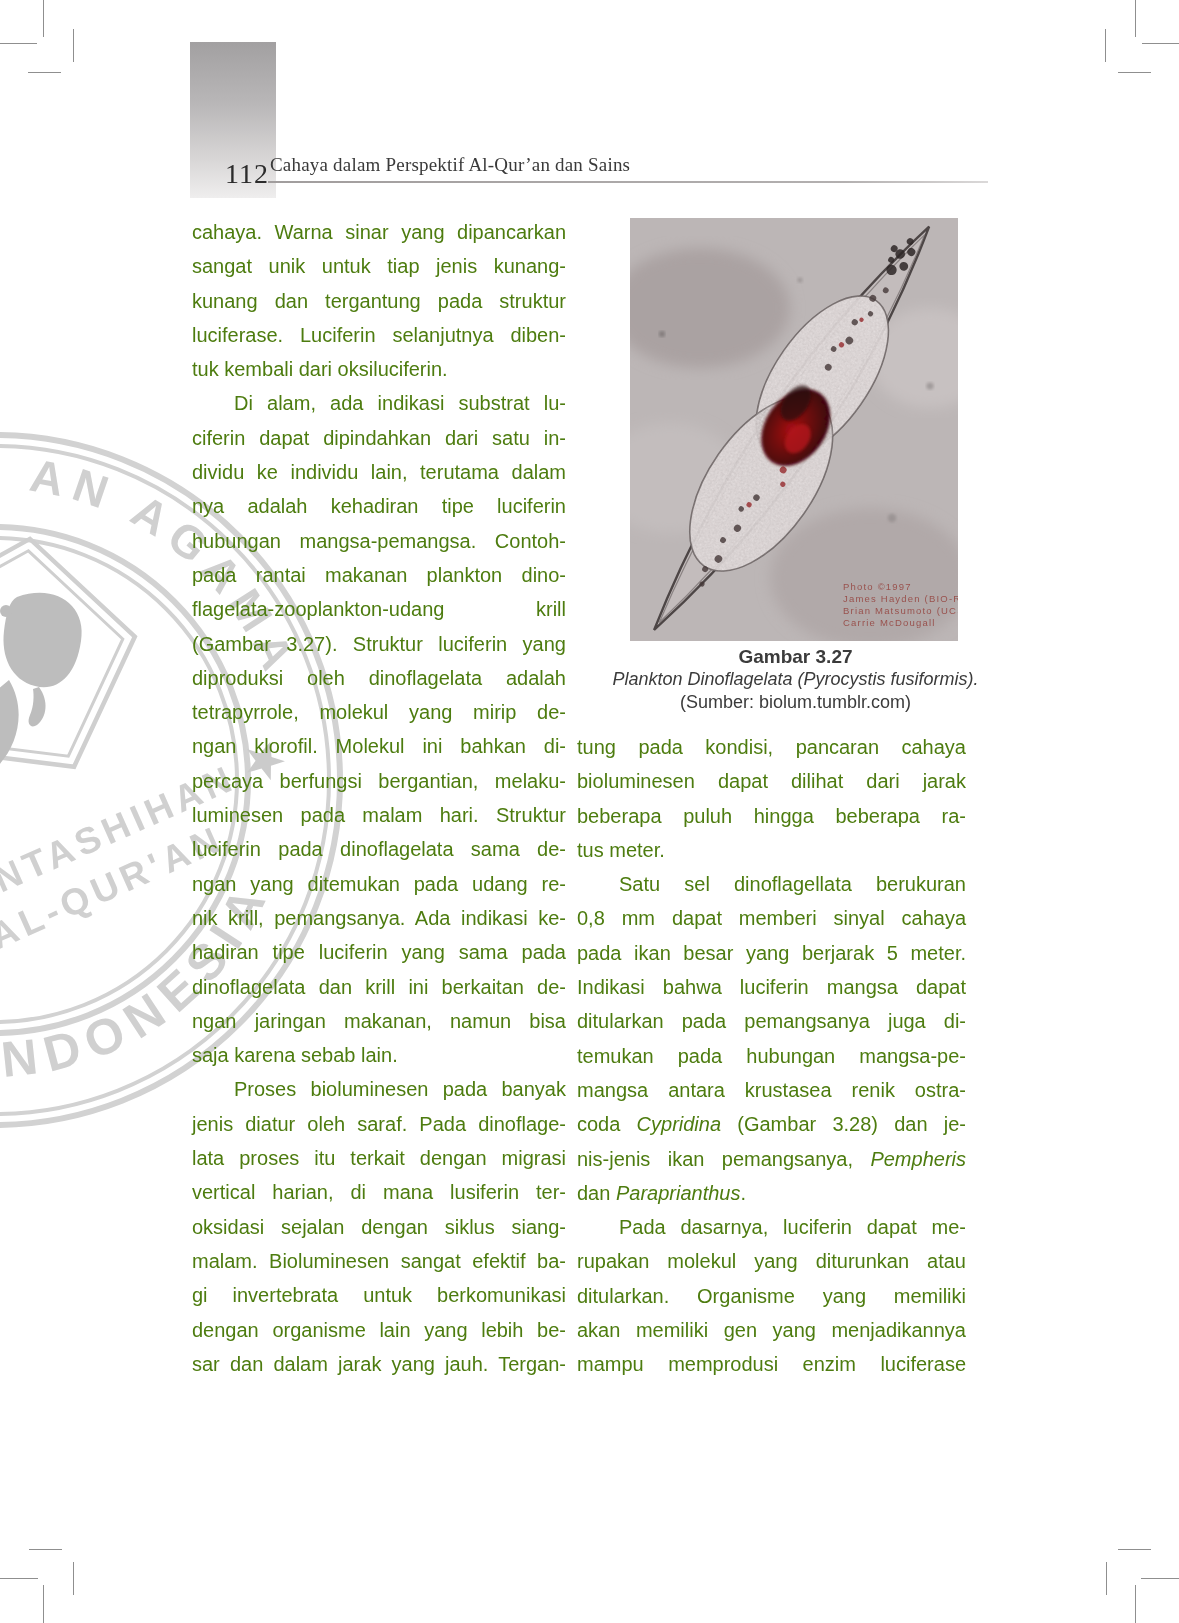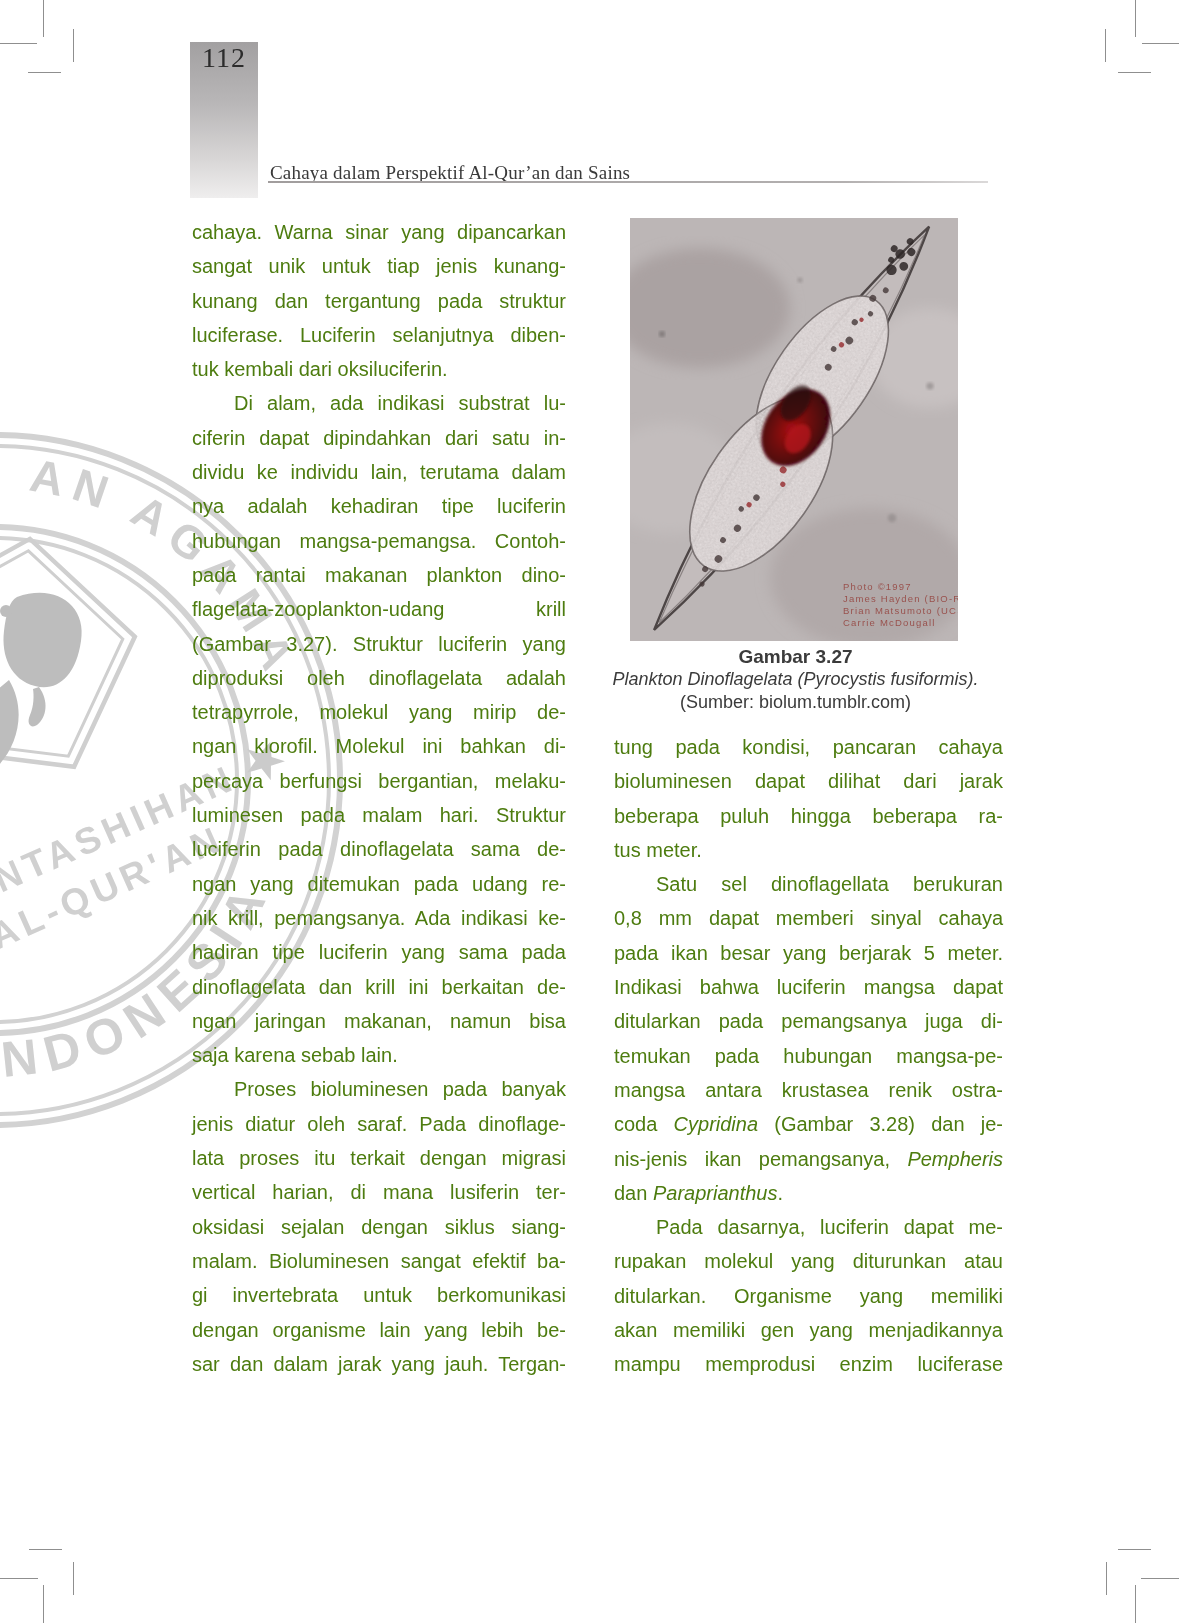"112" .gradbar { align-items: flex-start -> flex-end; padding-left: none -> 28px; width: 68px -> 58px }
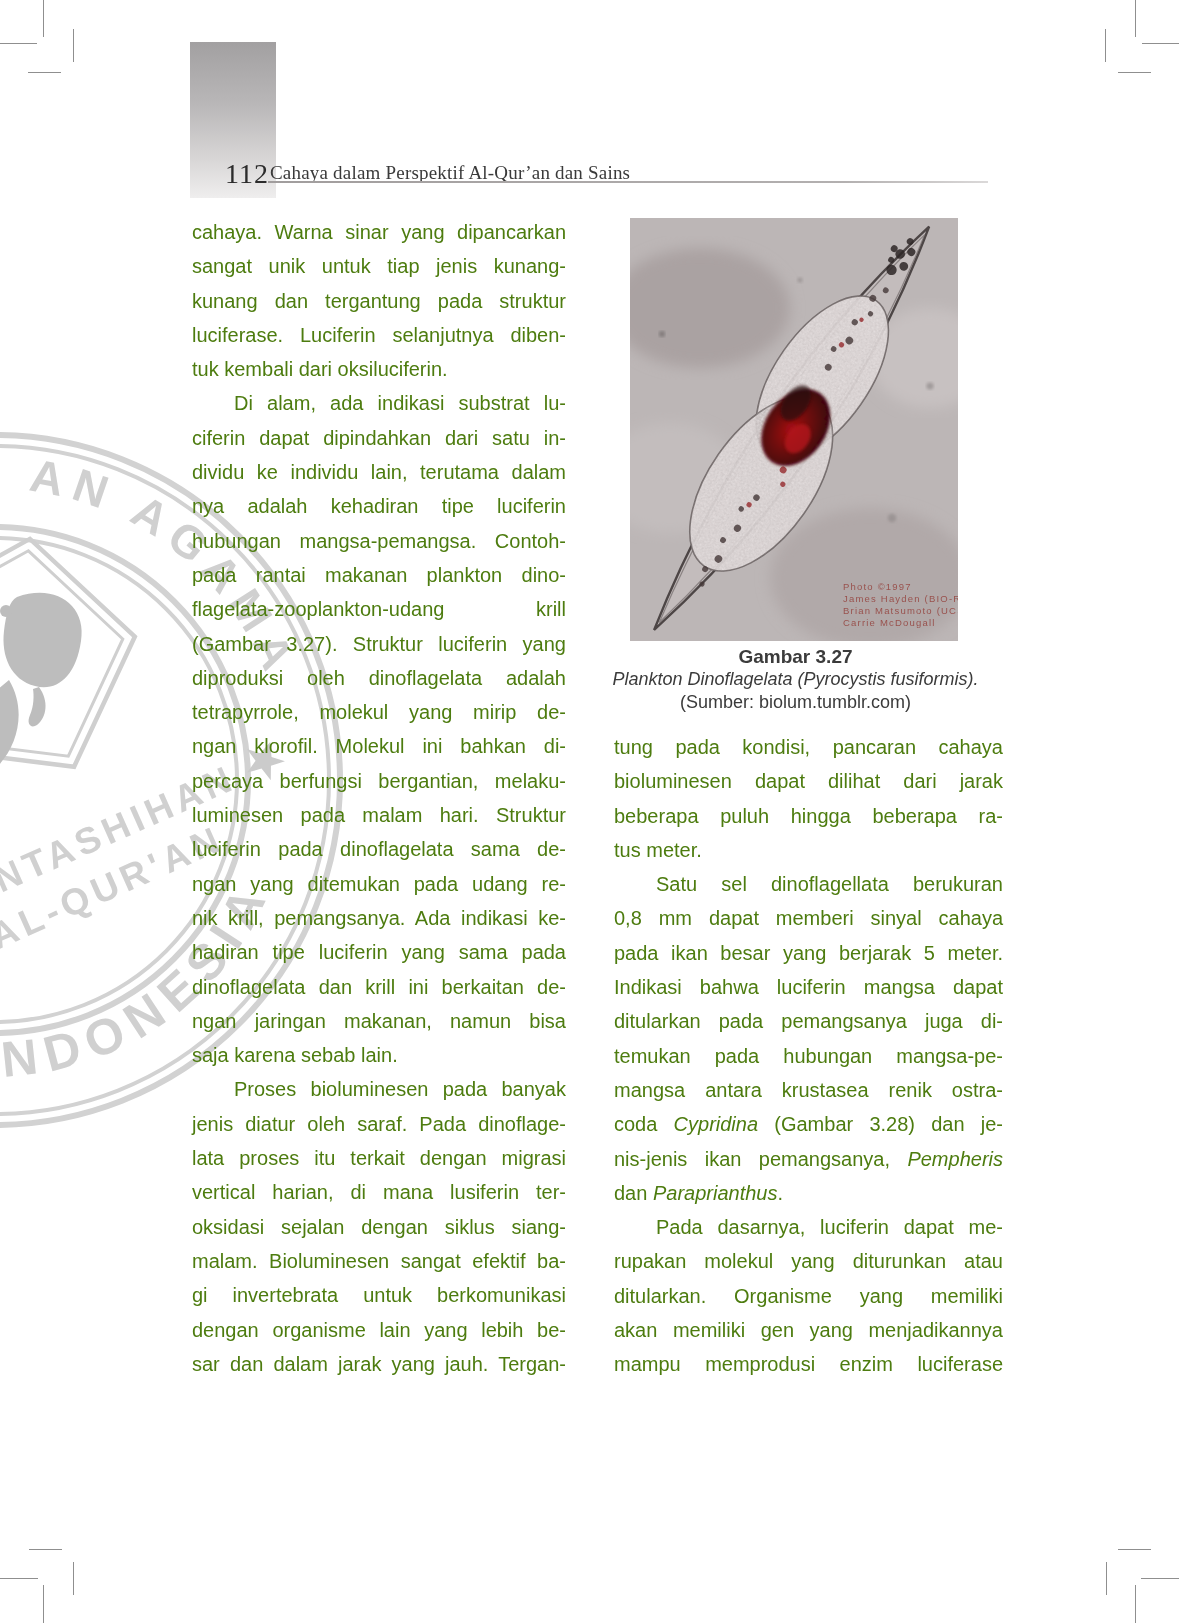"Cahaya dalam Perspektif Al-Qur’an dan" .runhead { margin-top: 8px -> none }
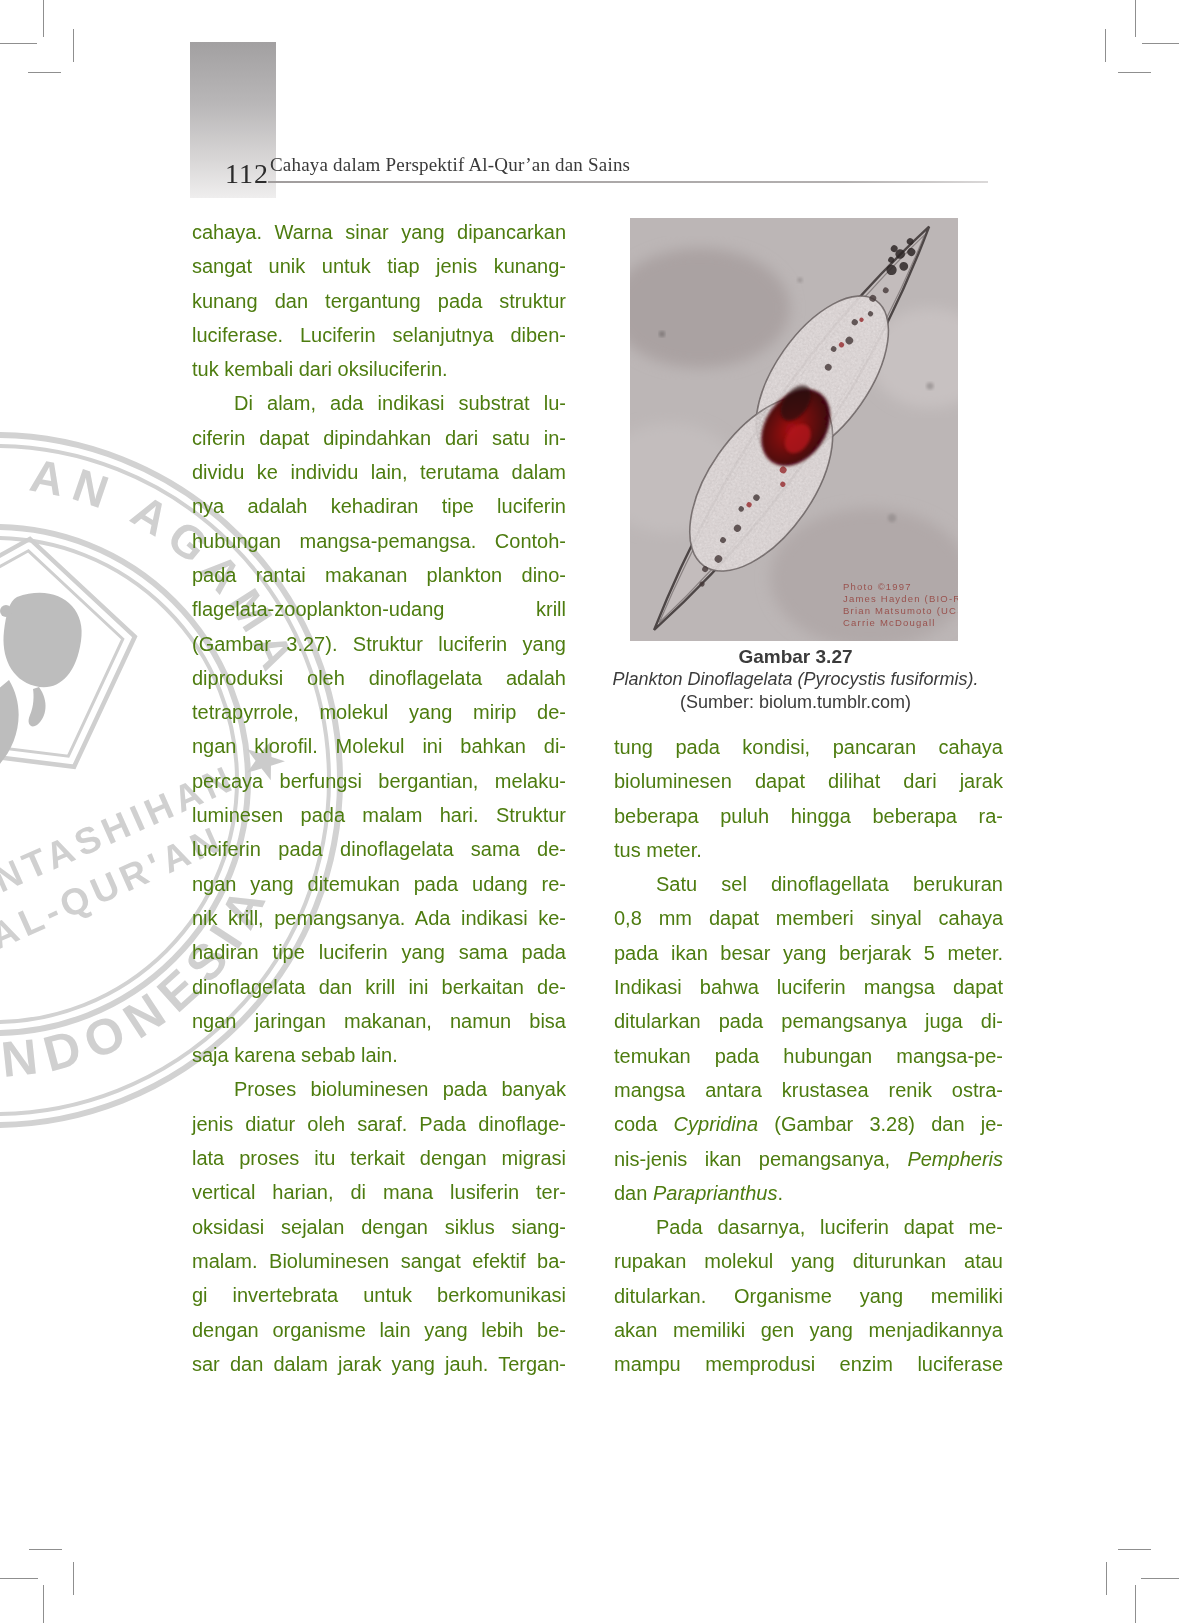"tung pada kondisi, pancaran cahaya" #col-right-text { left: 614px -> 577px }
